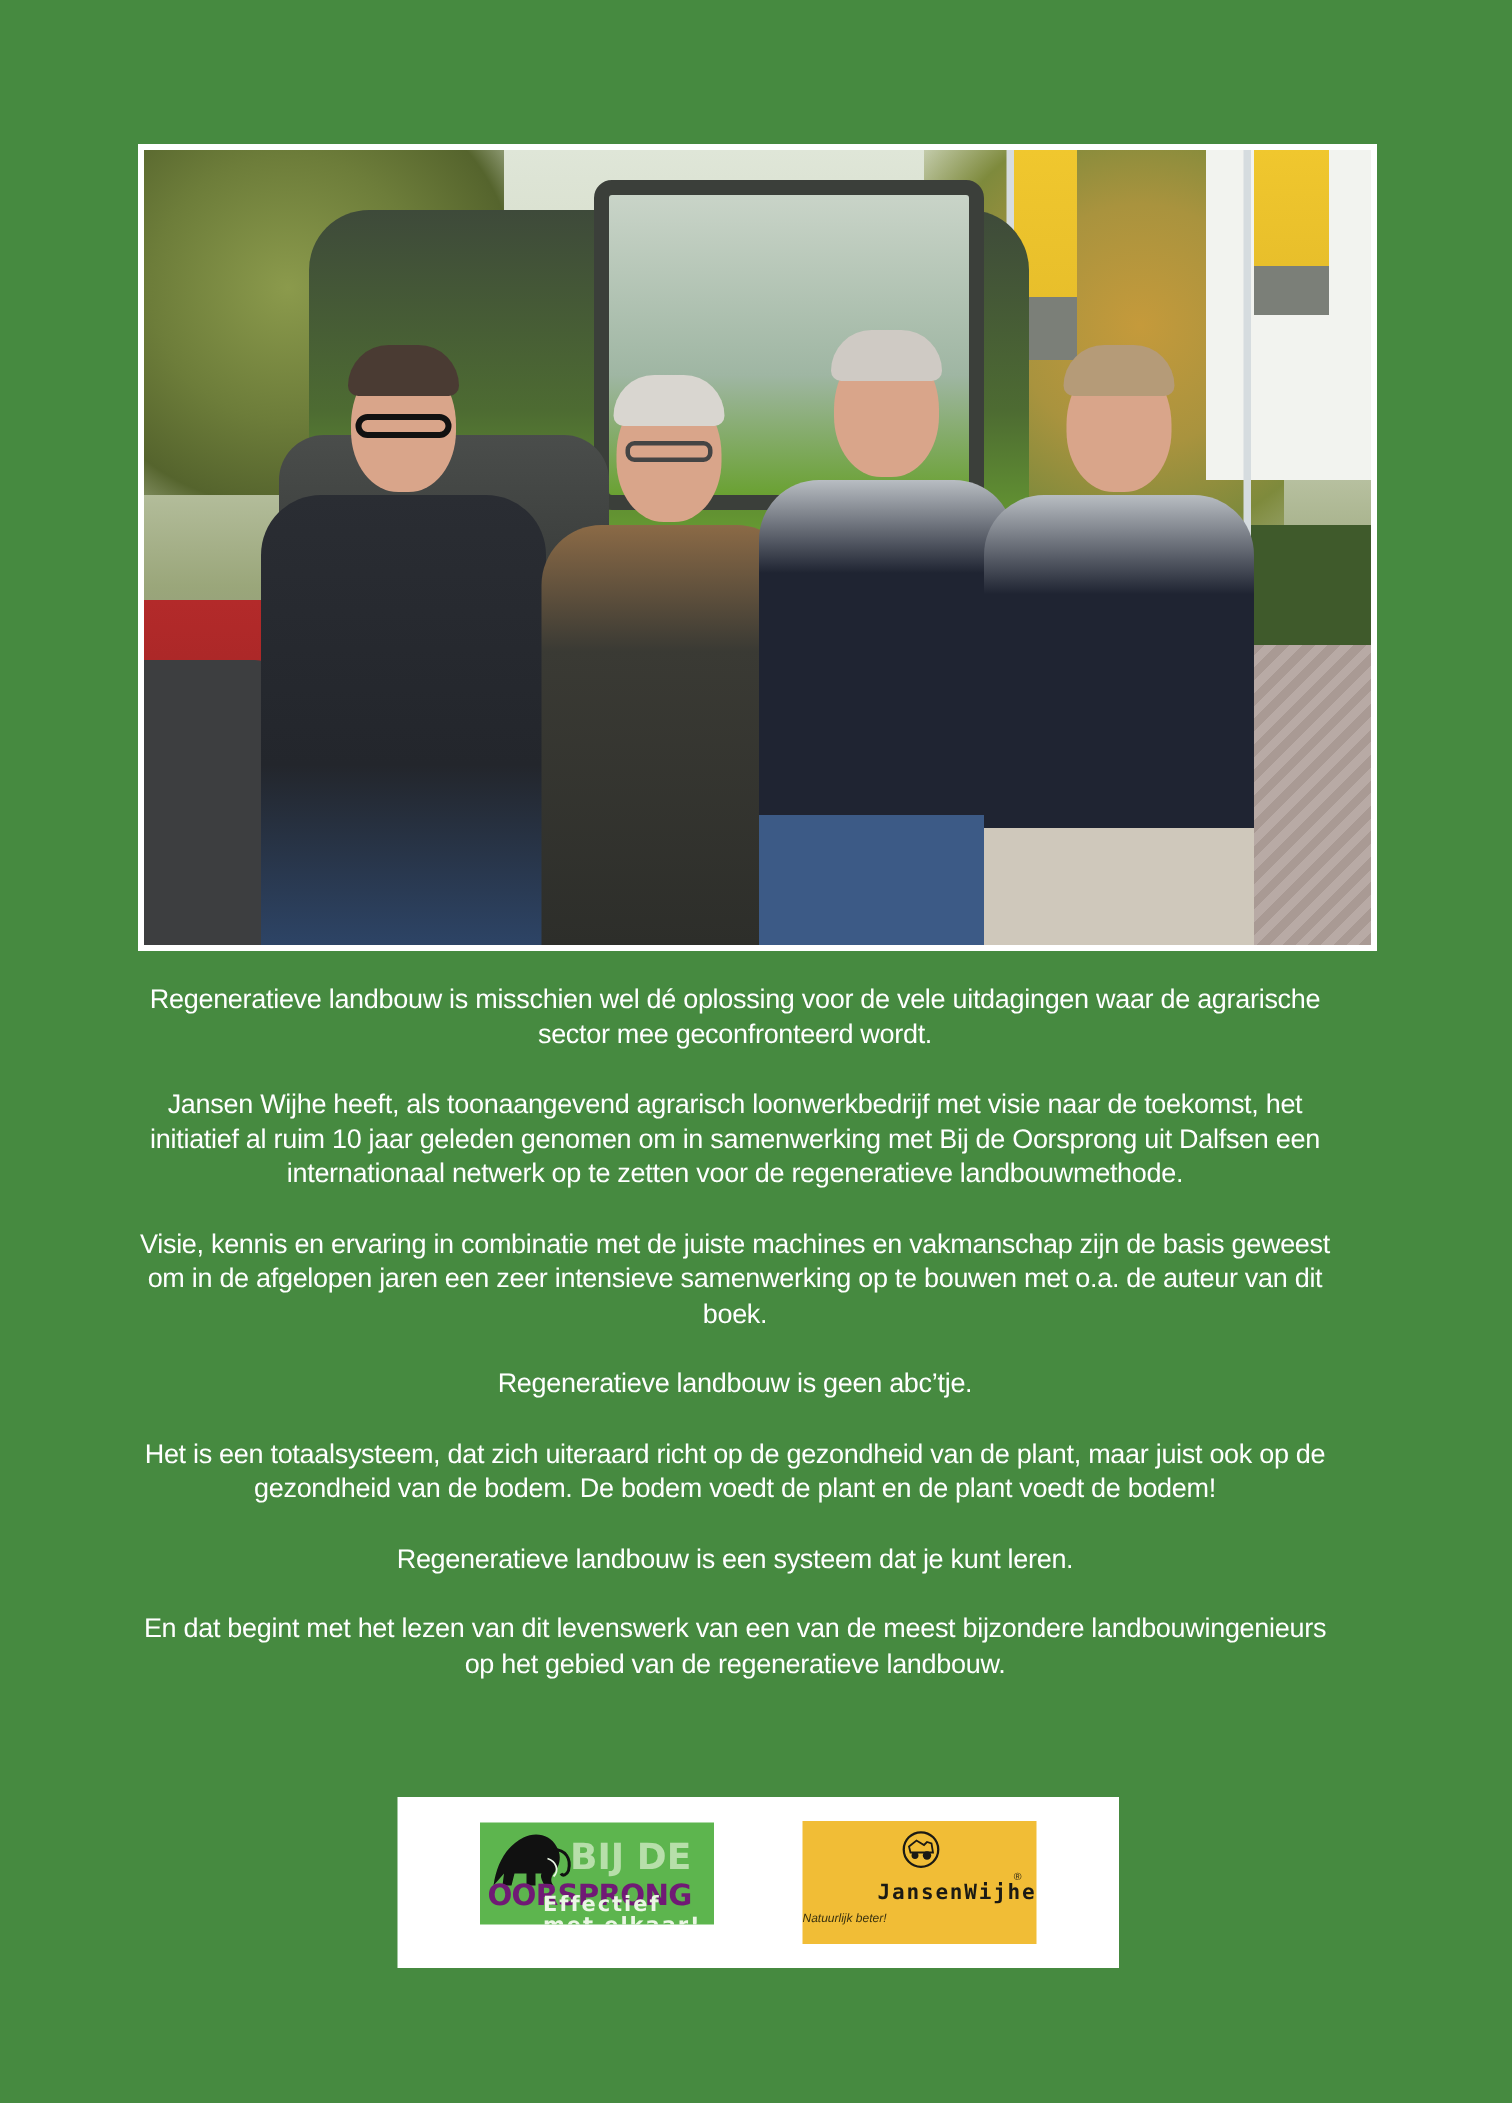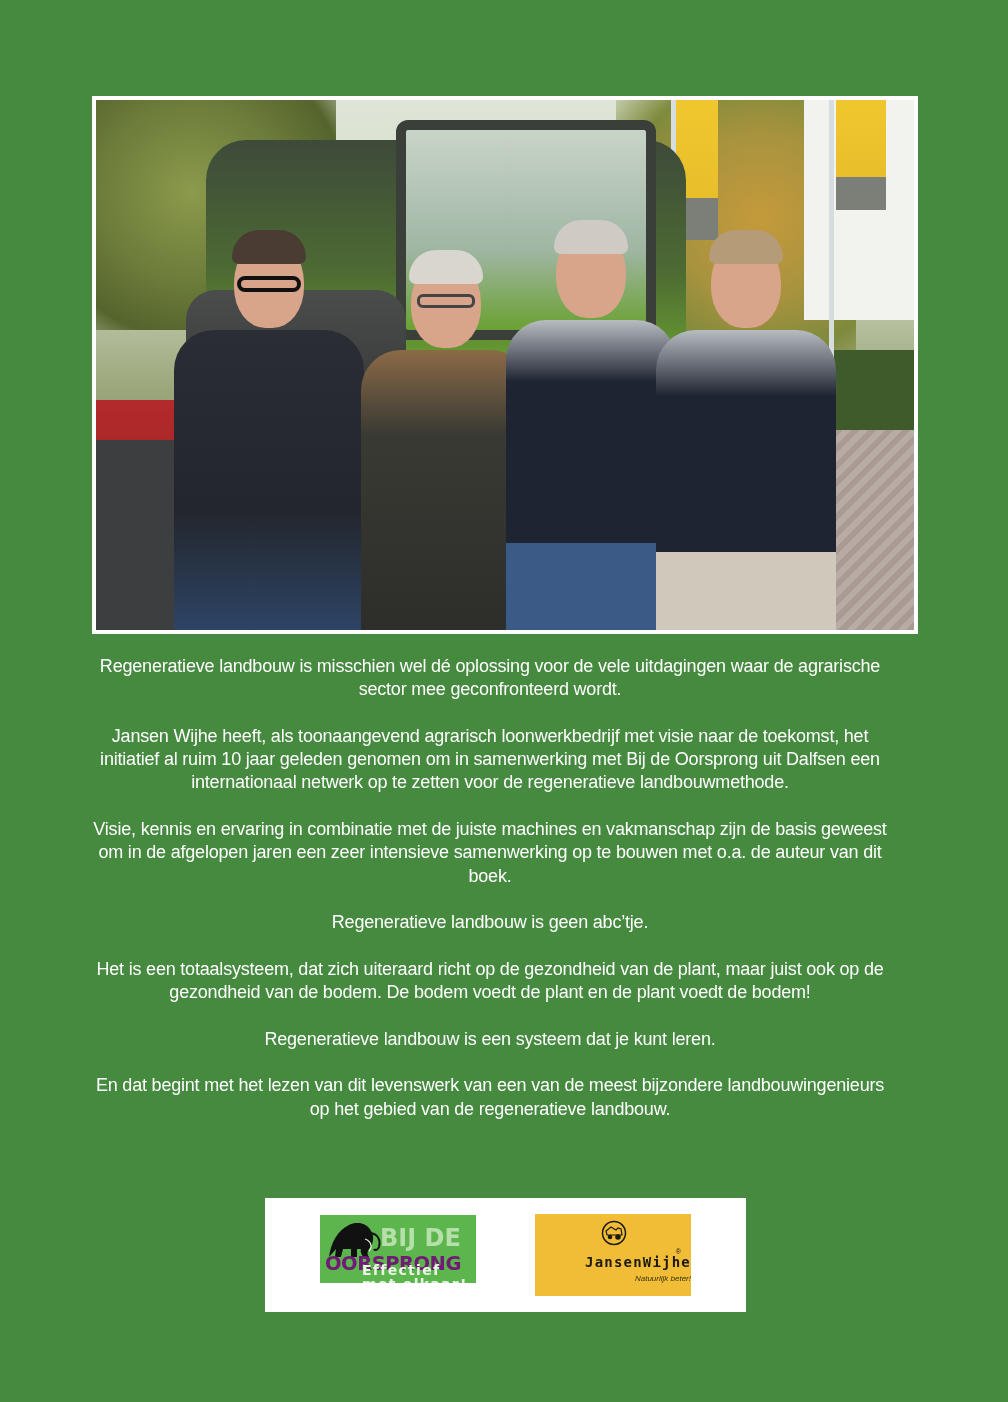"Natuurlijk beter!" .logo-jw .slogan { text-align: right -> left }
